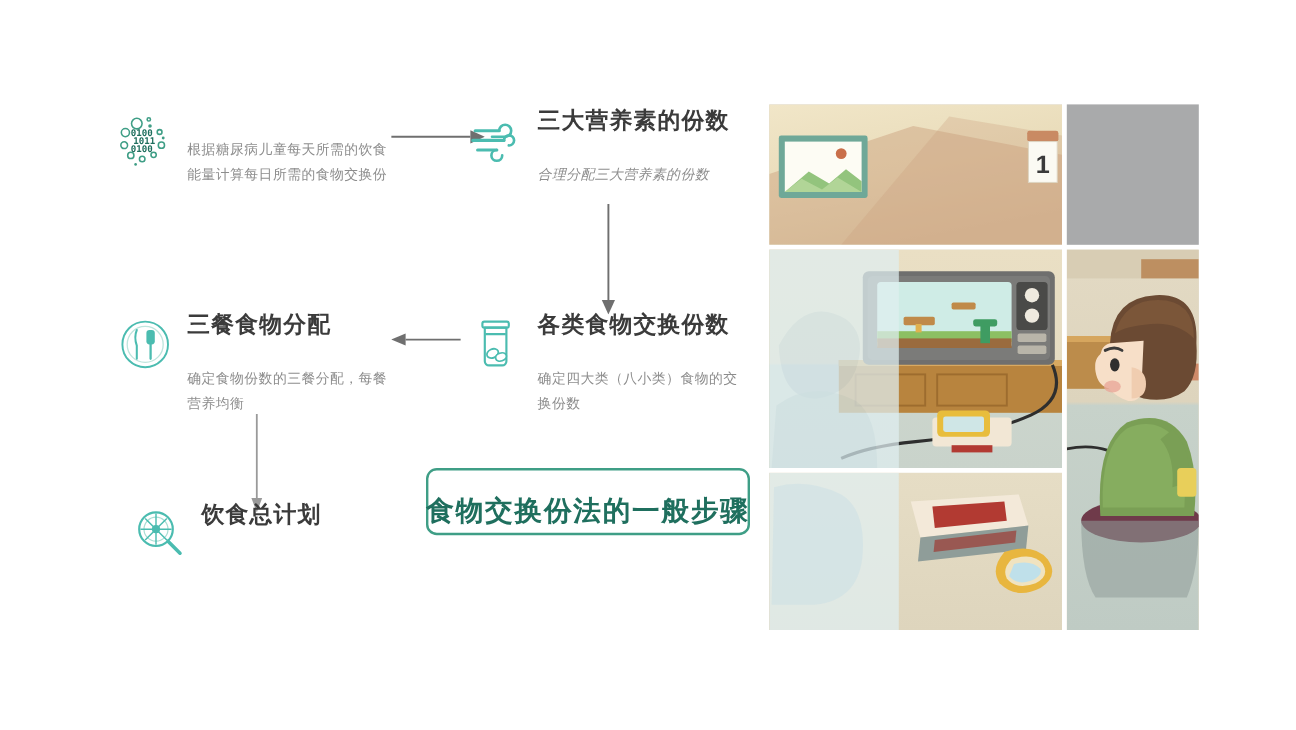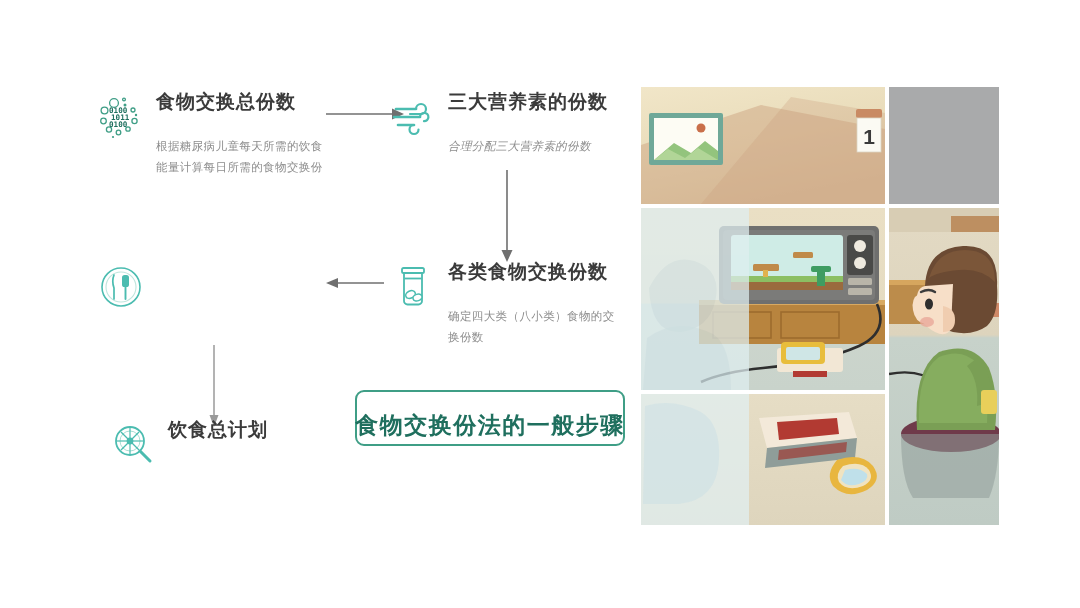"食物交换总份数" div.step-title { html: <div>食物交换总份数</div> -> none }
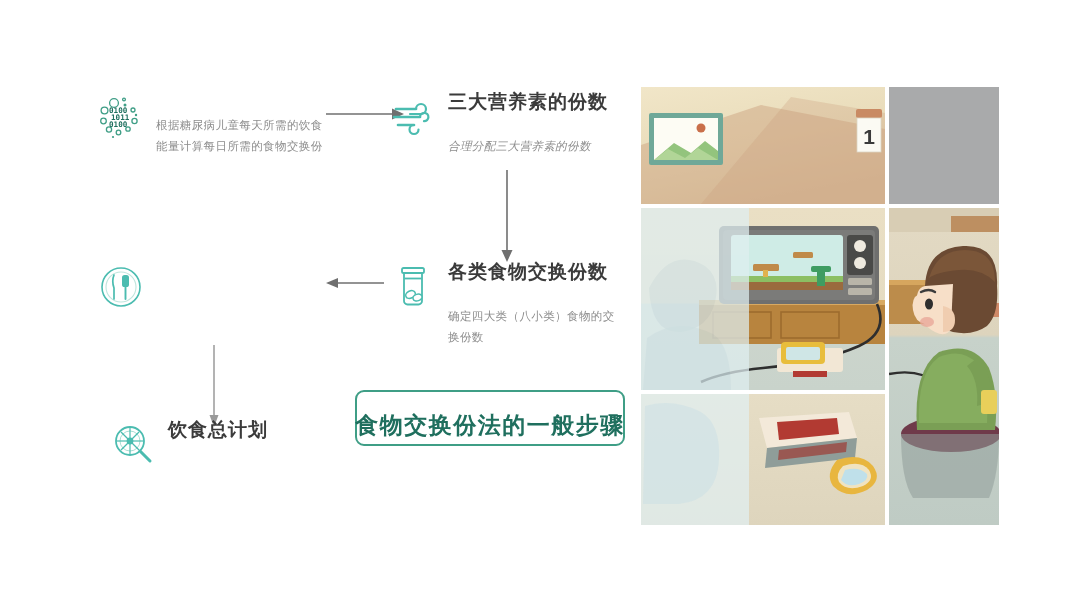"三餐食物分配" div.step-body { html: none -> <div> <div>三餐食物分配</div> <div>确定食物份数的三餐分配，每餐营养均衡</div> </div> }
